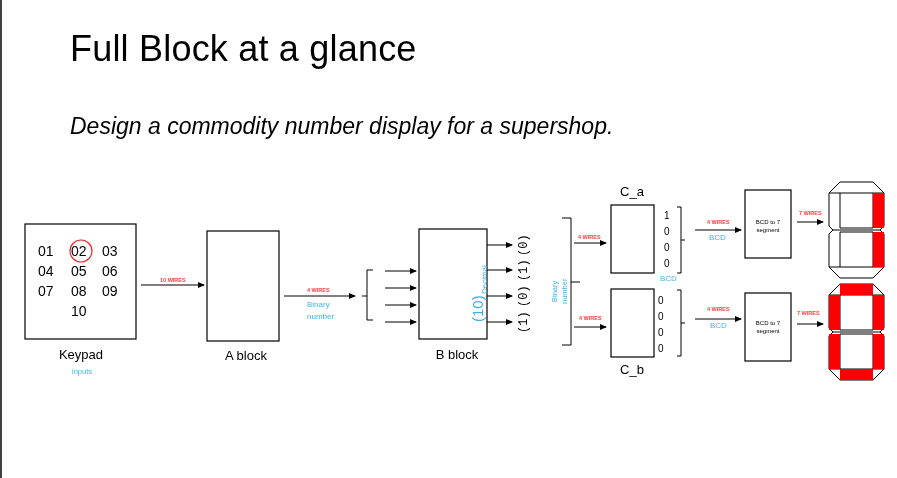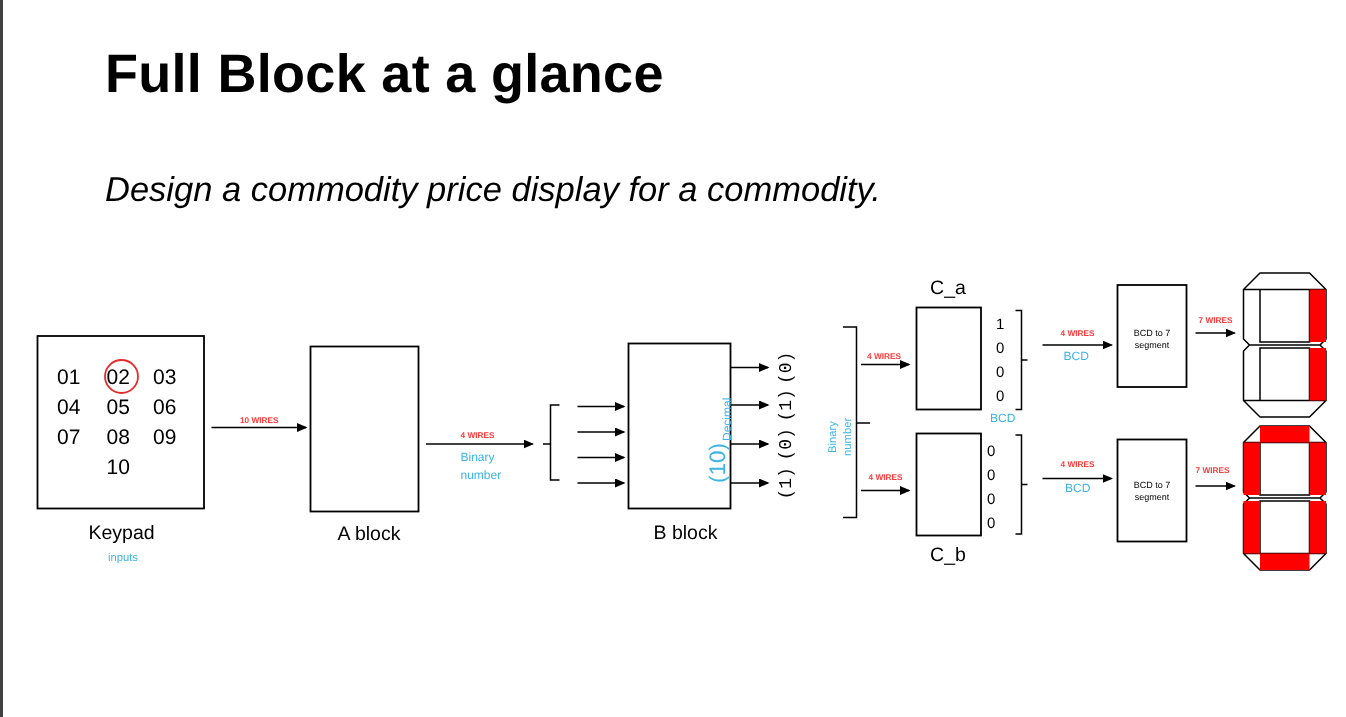"Full Block at a glance" .title { font-weight: bold -> normal }
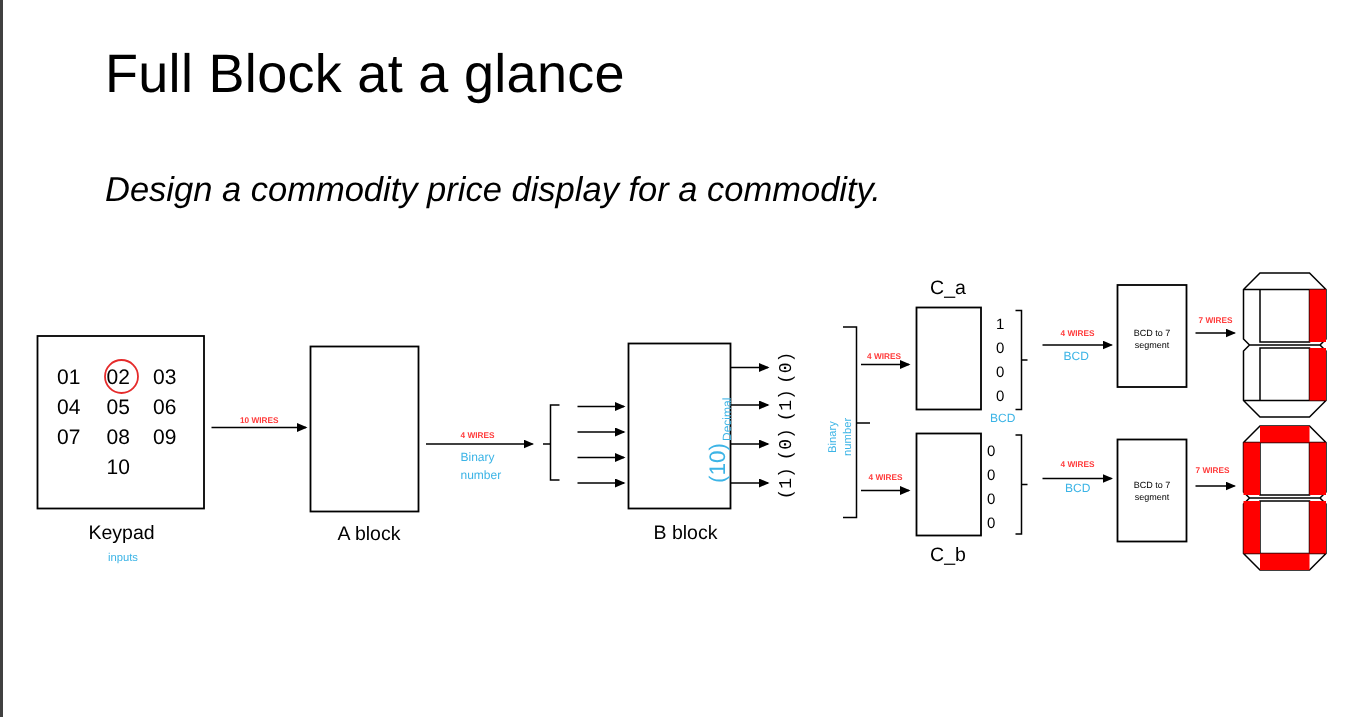"Design a commodity price display" div.subtitle { text: price display for a commodity -> number display for a supershop }
